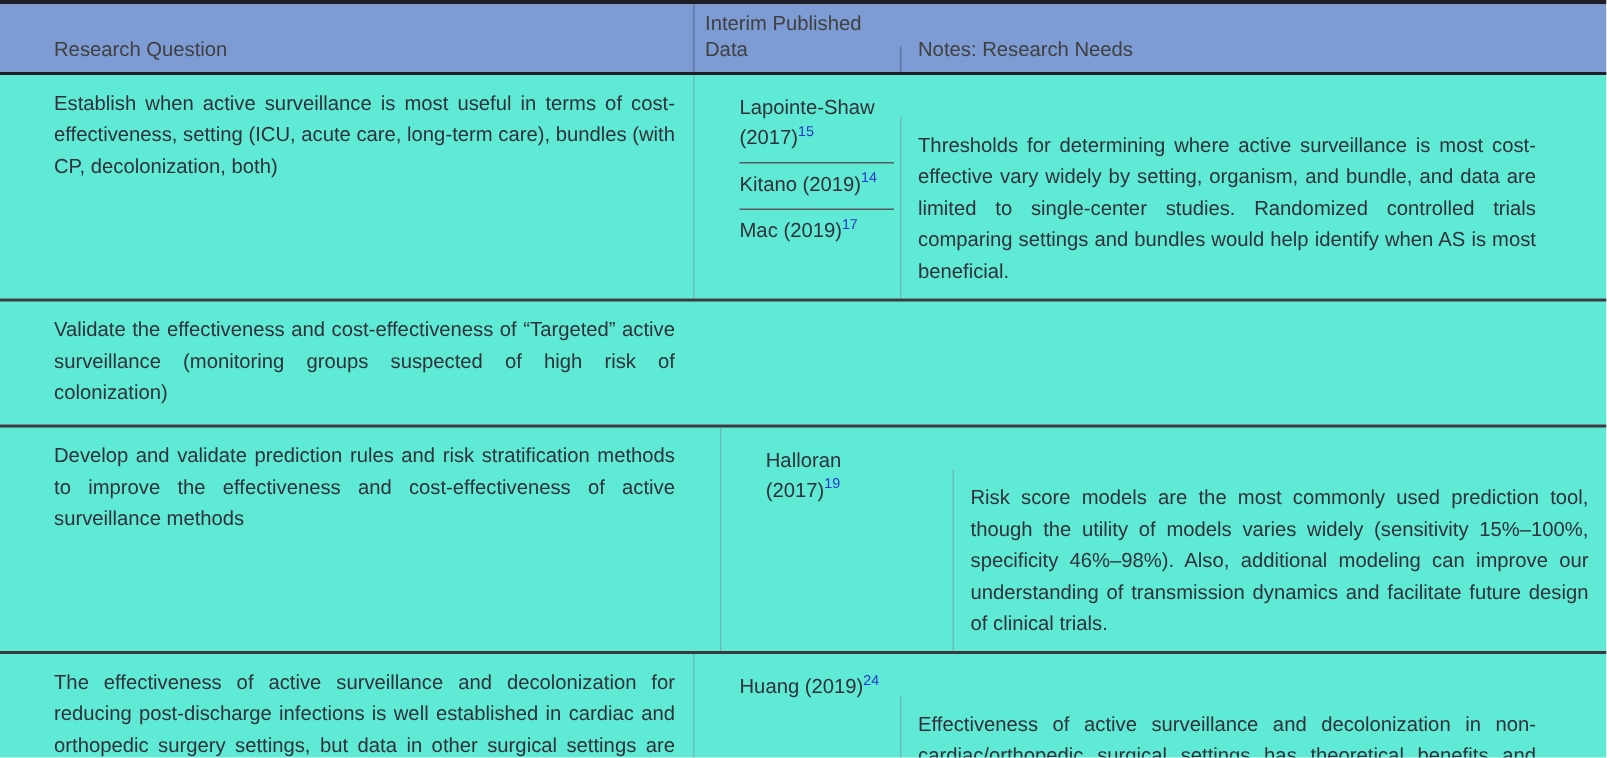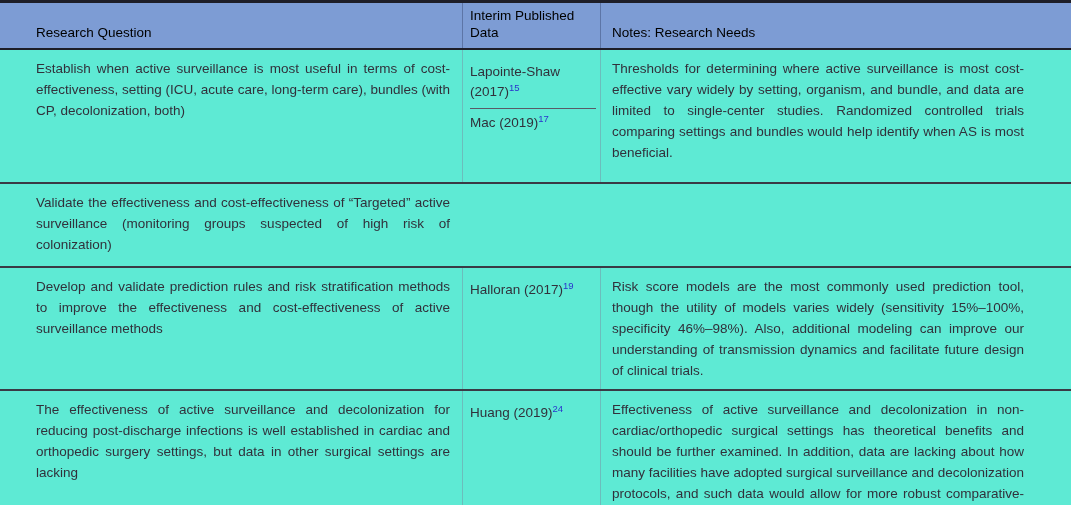"Interim Published Data" .header-row .cell { color: #000000 -> #404040 }
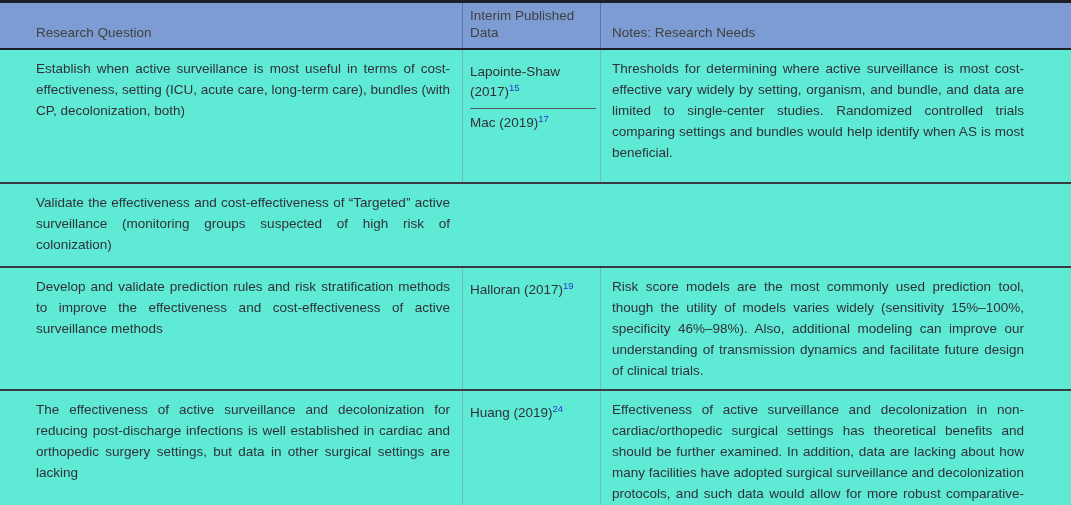"Notes: Research Needs" .col3 { margin-top: none -> 28px }
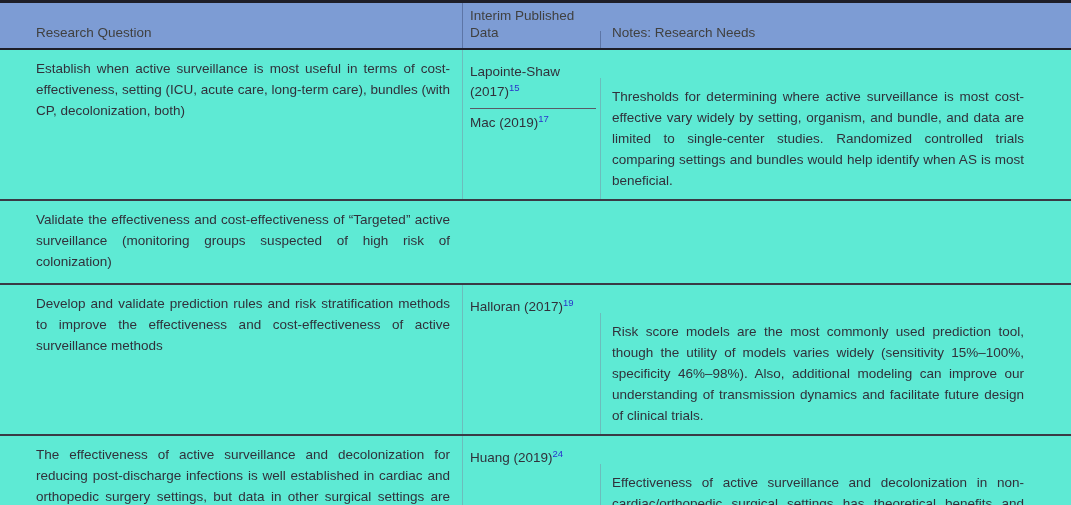"Lapointe-Shaw (2017)15" .citation { margin-left: none -> 23px }
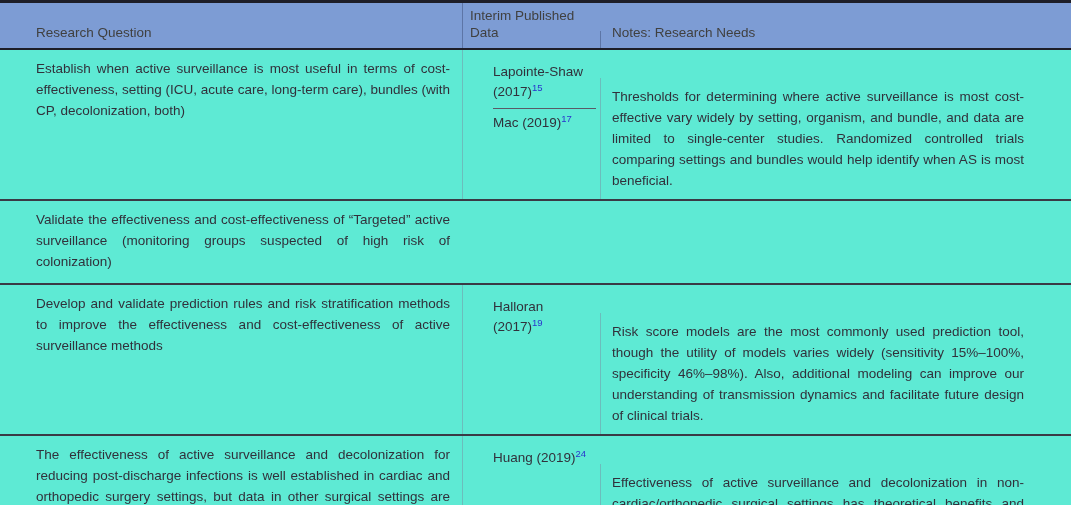"Kitano (2019)14" div.citation { html: none -> <div><span>Kitano (2019)</span><span>14</span></div> }
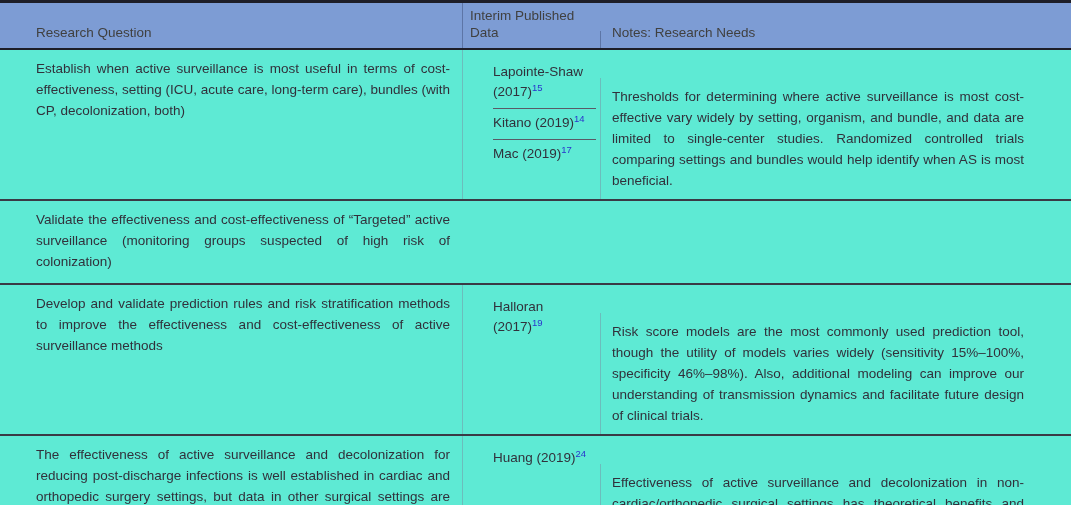"Develop and validate prediction rules" div.body-row { justify-content: none -> space-between }
